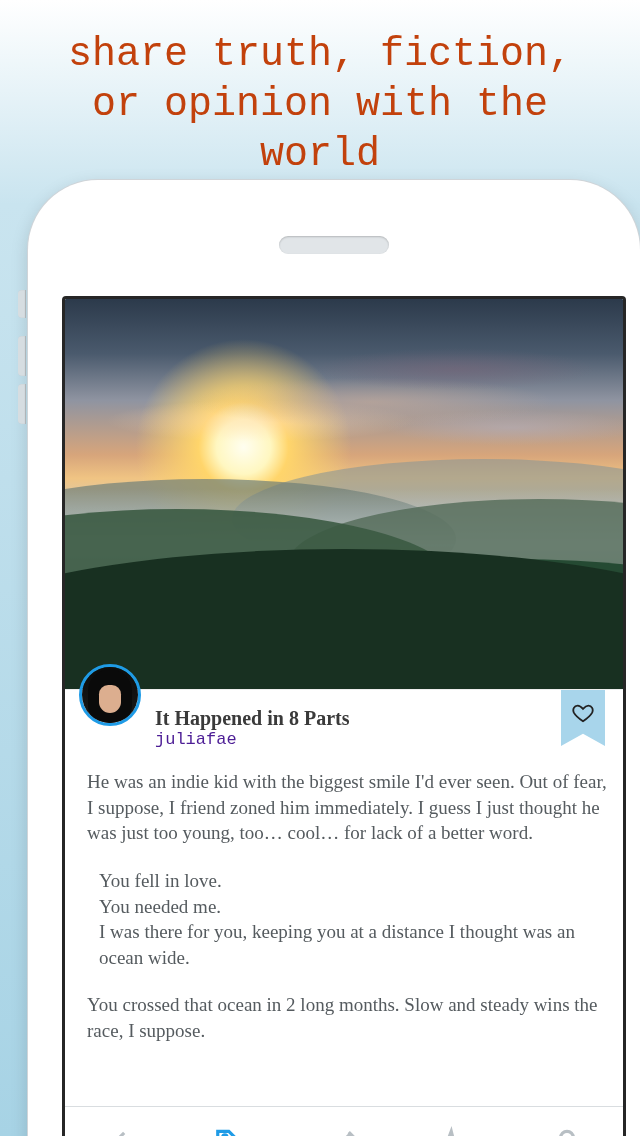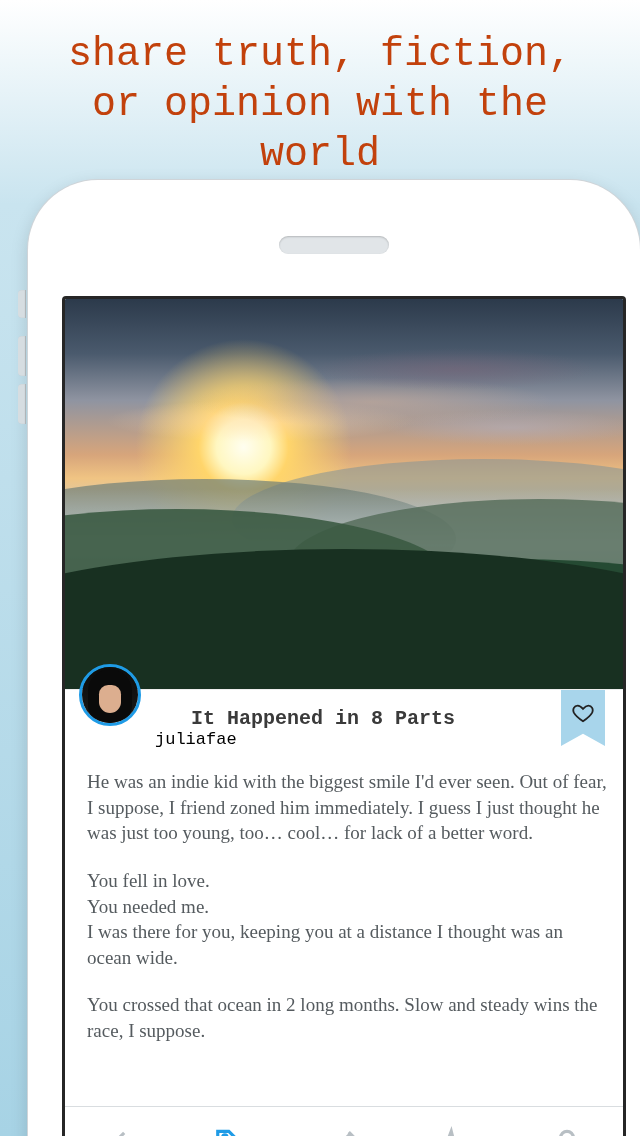"It Happened in 8 Parts" .post-title { font-family: Liberation Mono, monospace -> Liberation Serif, serif; margin-left: 36px -> none }
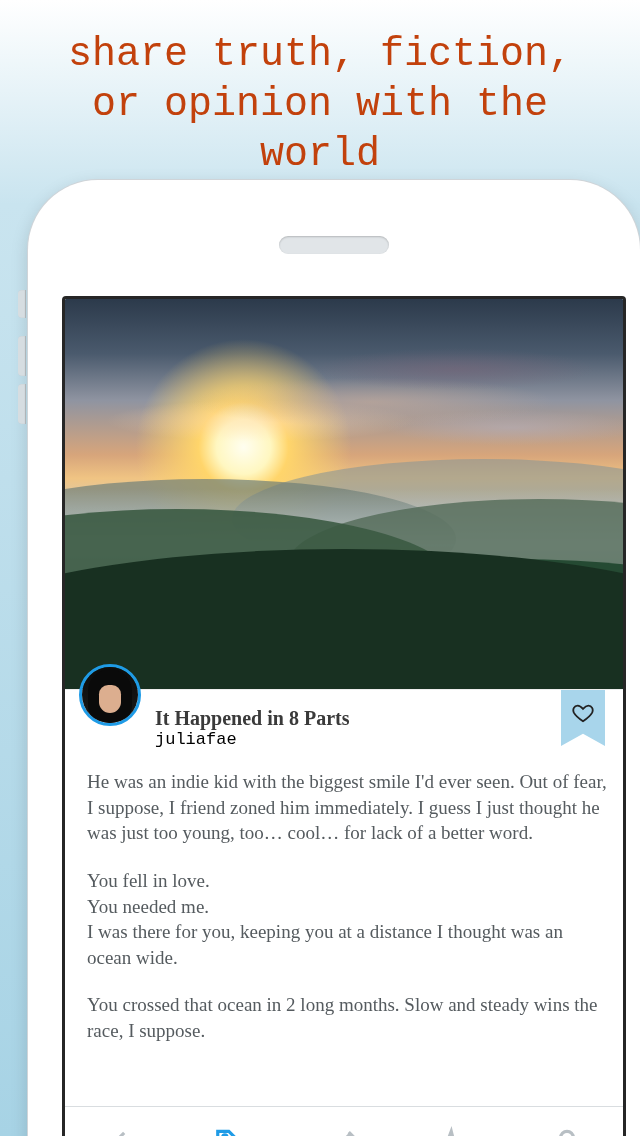"juliafae" .post-author { color: #000000 -> #4c1d95 }
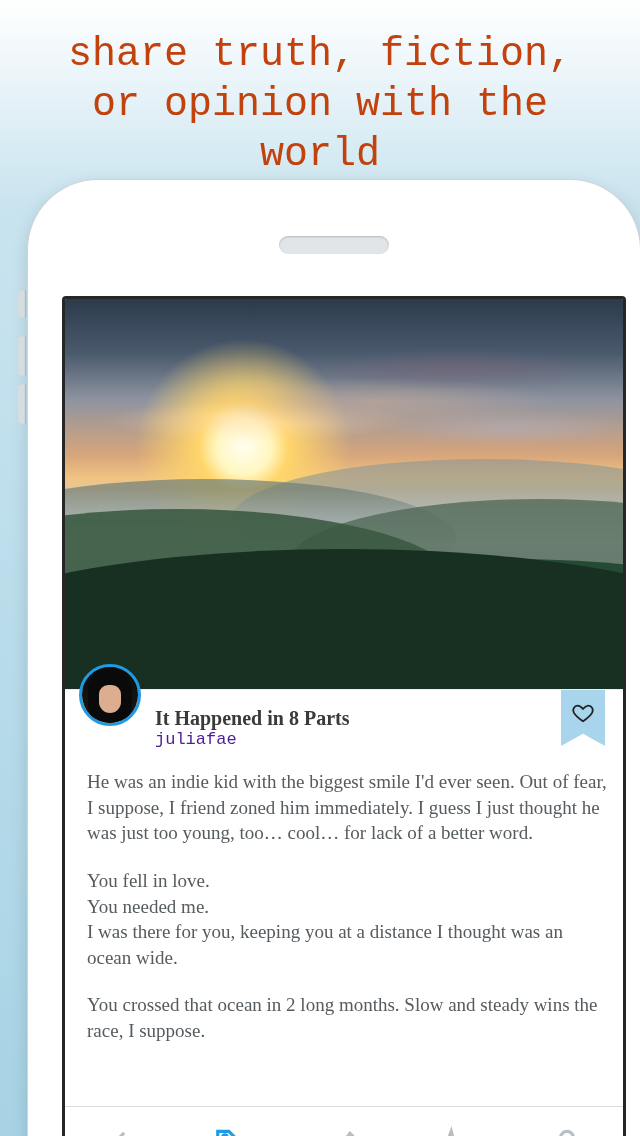"You fell in love." p { margin-left: none -> 12px }
